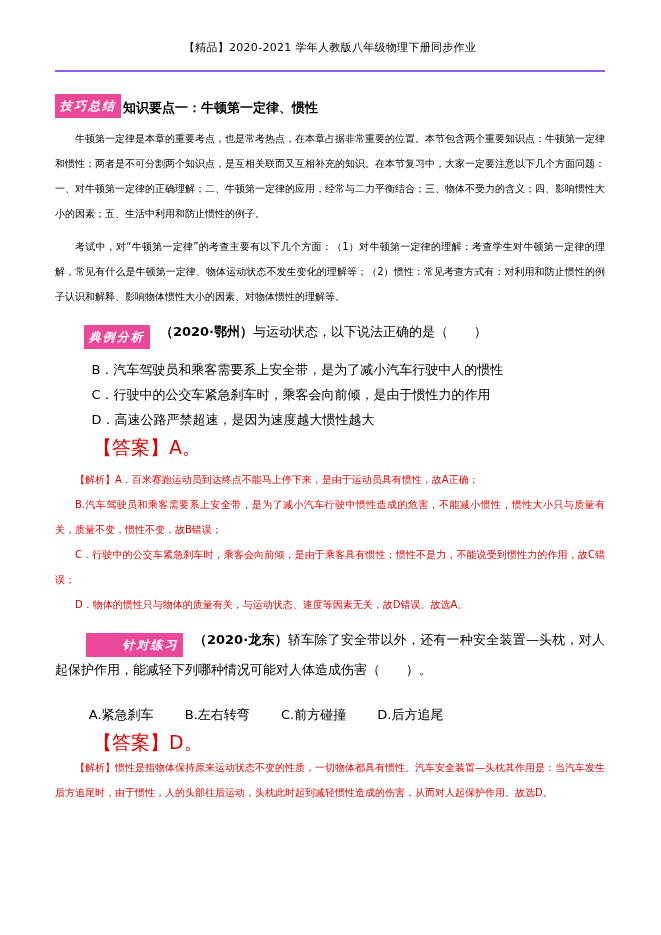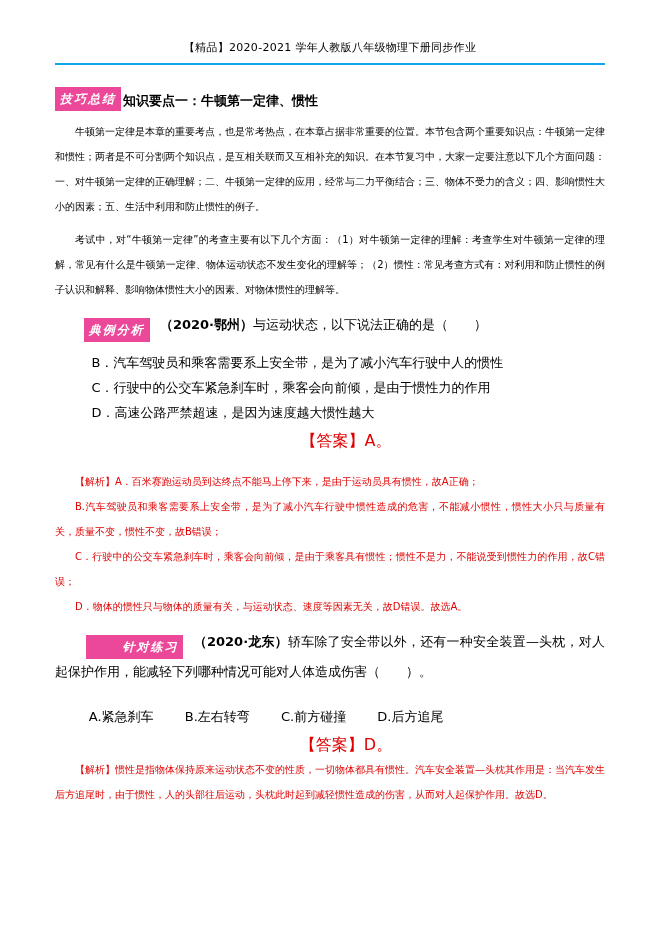"【精品】2020-2021 学年人教版八年级物理下册同步作业" .doc-header { border-bottom: 2px solid #0ea5e9 -> 2px solid #8b5cf6; padding-bottom: 7px -> 14px }
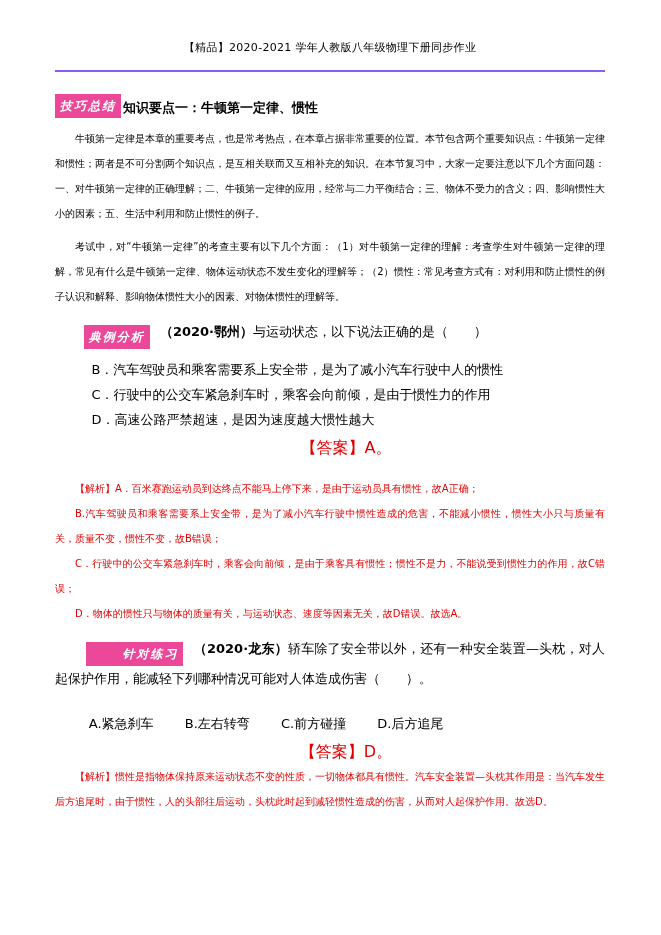"【答案】A。" .answer-line { font-size: 16px -> 19px; text-align: center -> none }
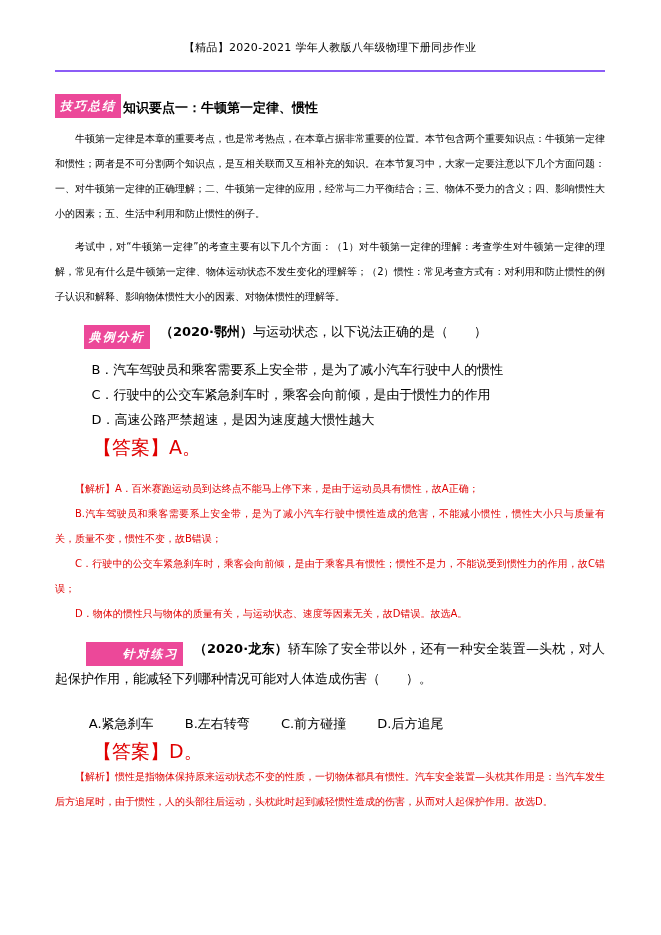"【解析】A．百米赛跑运动员到达终点不能马上停下来，是由于运动员具有惯性，故A正确" .analysis { margin-top: 16px -> 7px }
